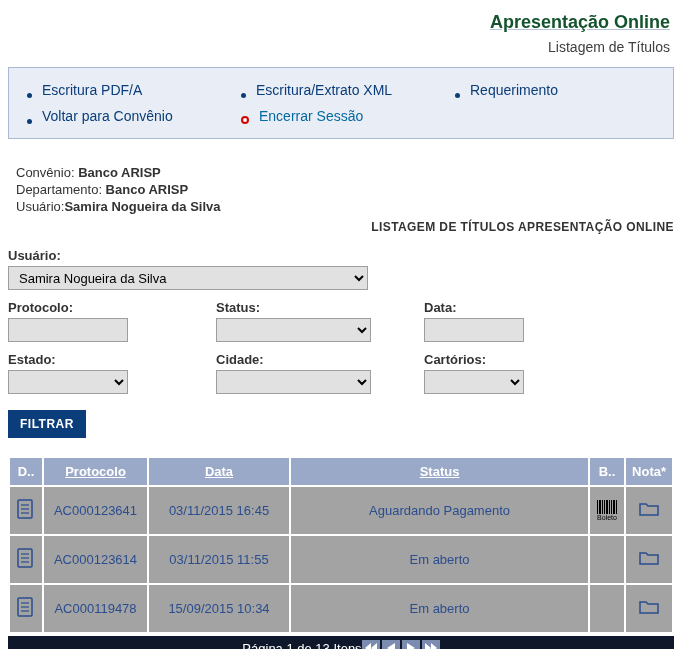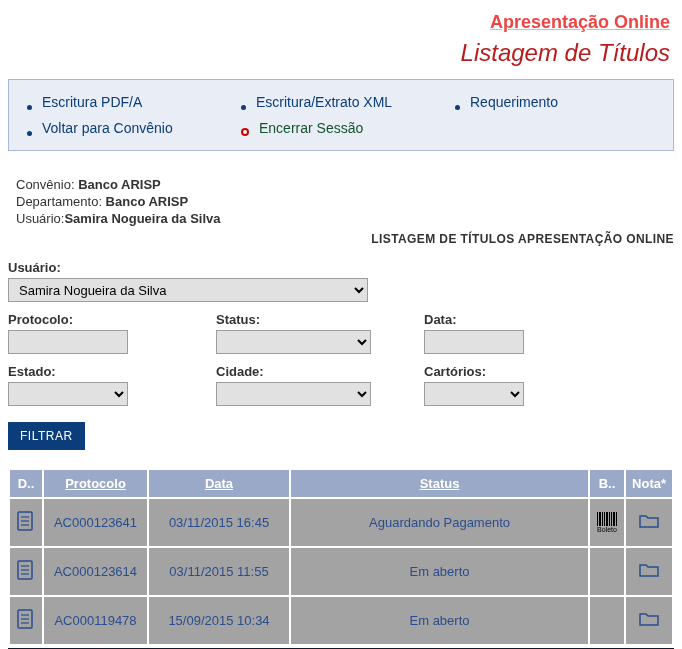"Apresentação Online" .page-head h1 { color: #ef4444 -> #14532d }
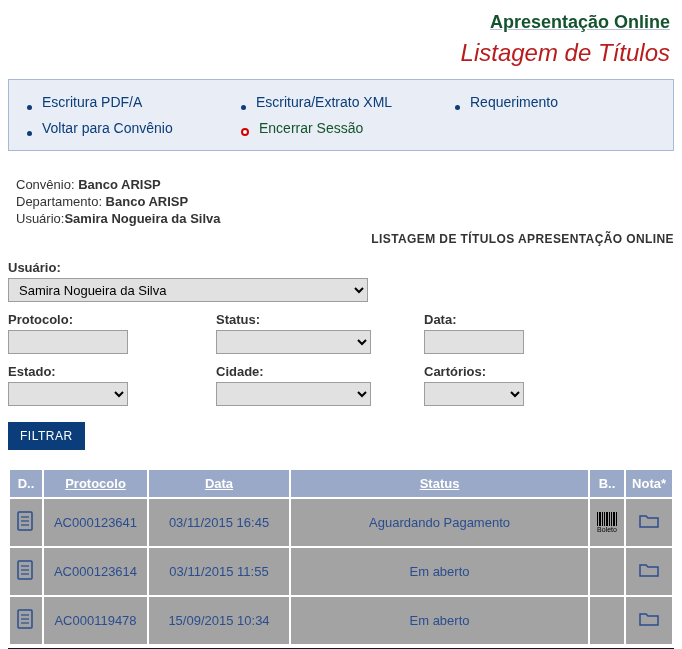"Listagem de Títulos" .page-head h2 { color: #b91c1c -> #404040; font-size: 24px -> 14px; font-style: italic -> none }
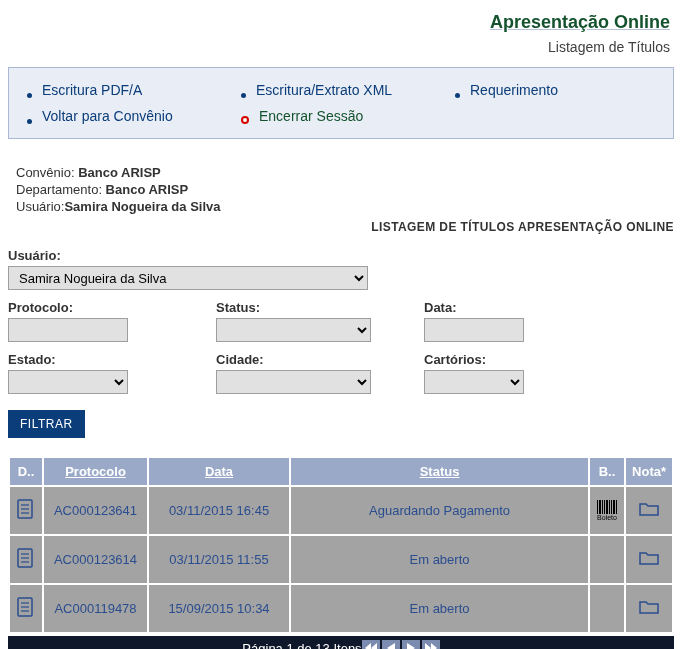"Encerrar Sessão" .menu-item a.red { color: #14532d -> #0369a1 }
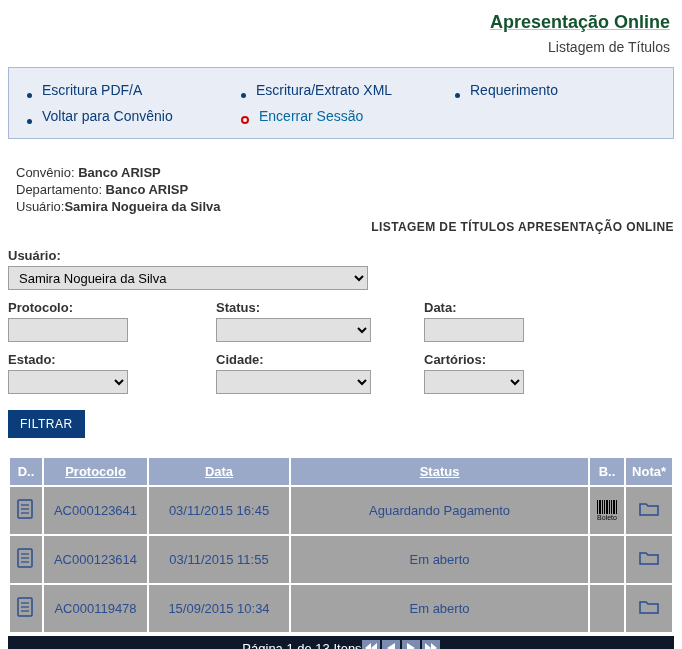"FILTRAR" .filter-btn { font-weight: normal -> bold }
